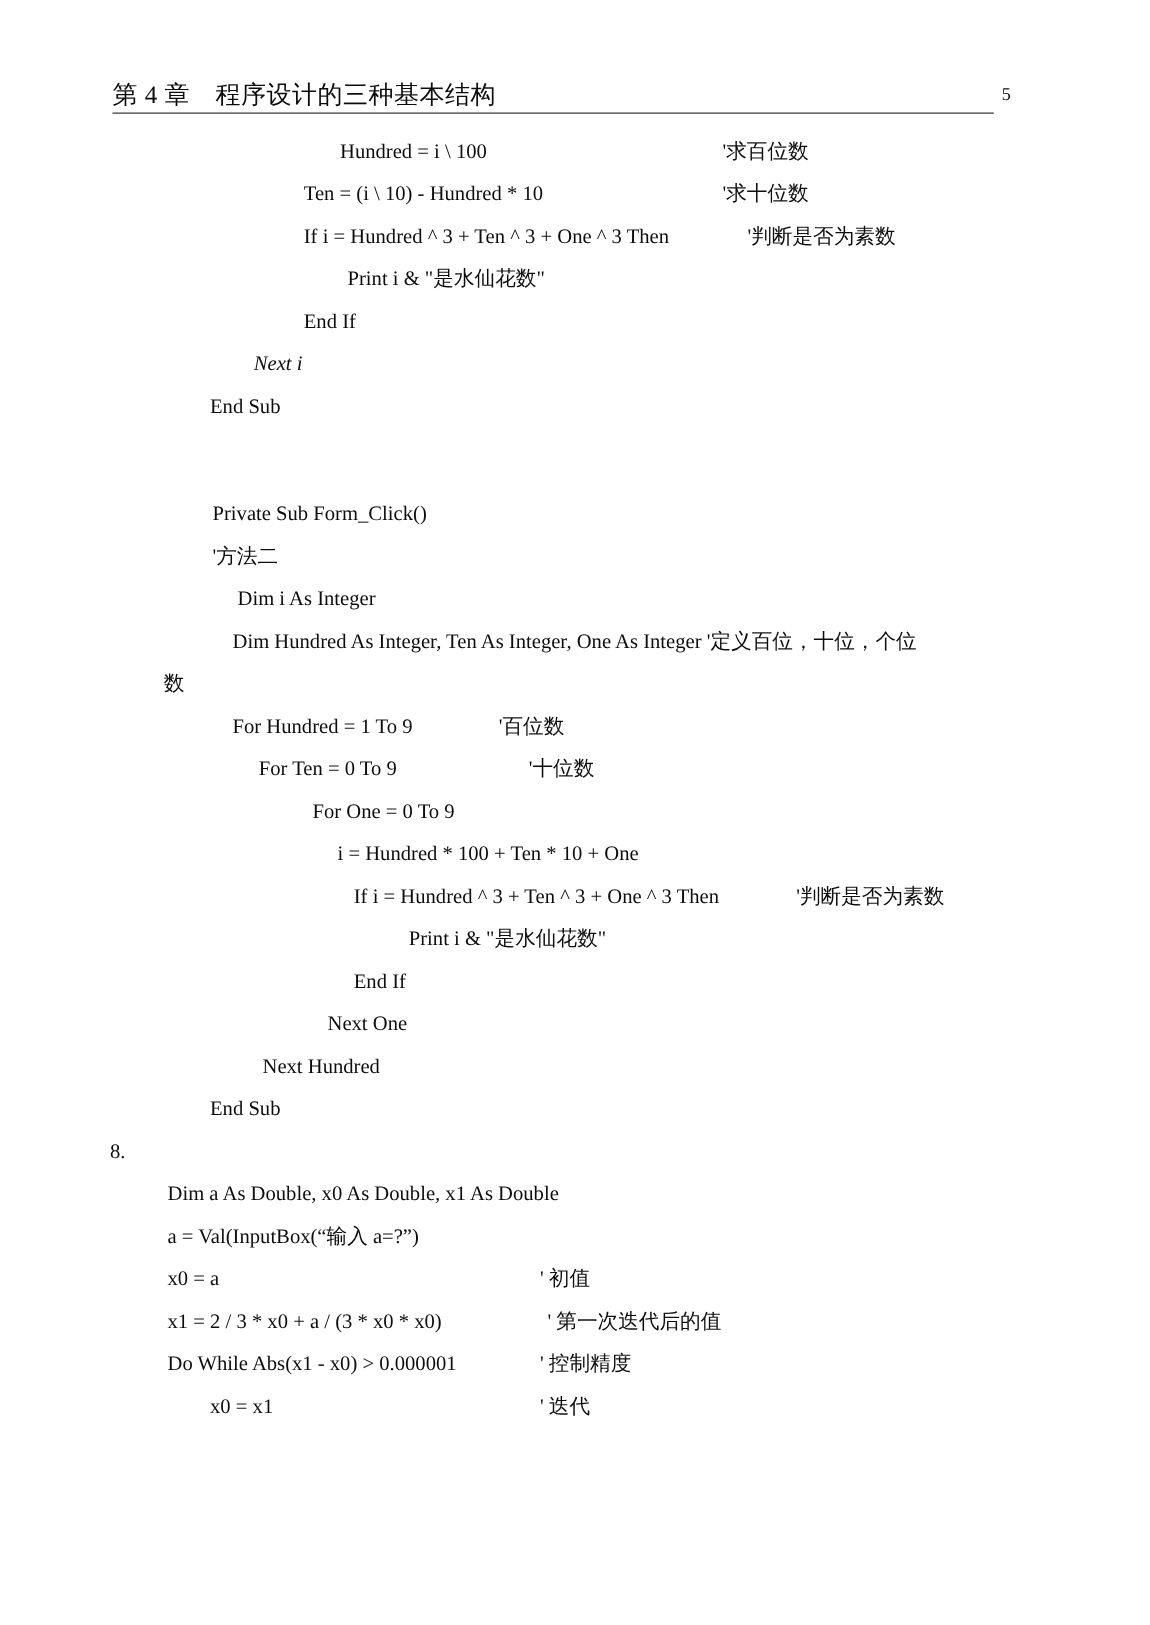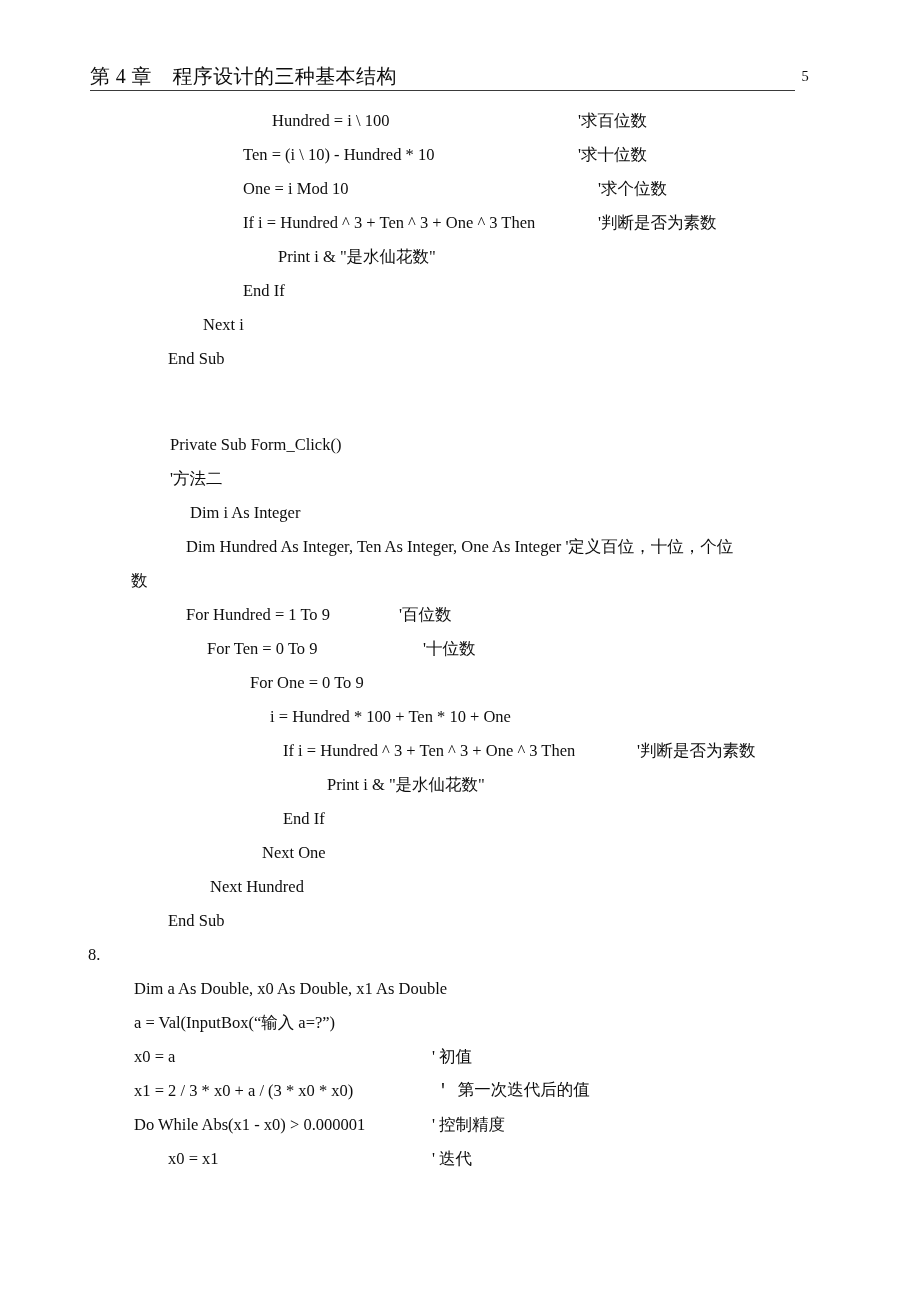"One = i Mod 10" div.line { html: <div><span>One = i Mod 10</span><span>'求个位数</span></div> -> none }
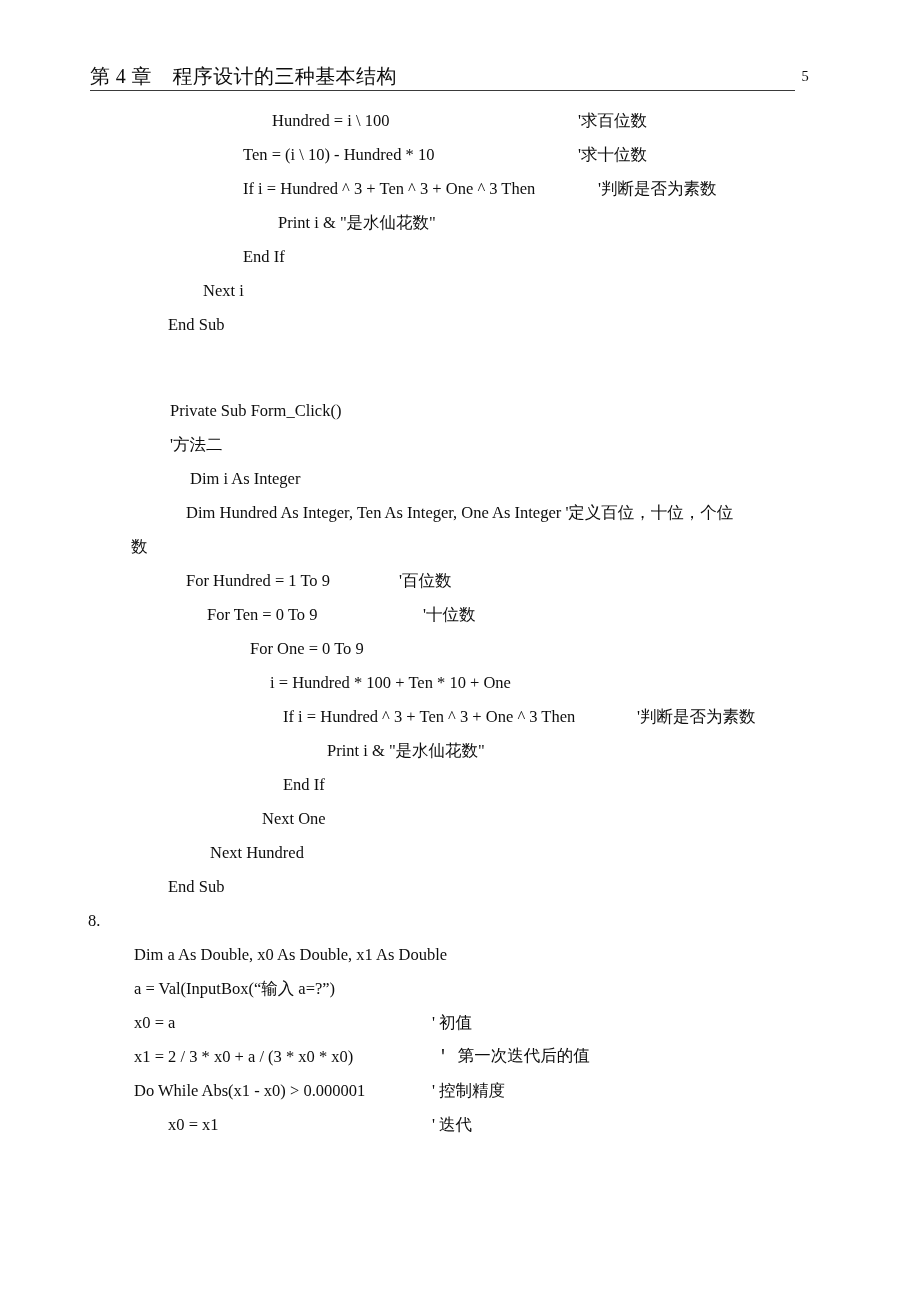"Next i" span.txt { font-style: none -> italic }
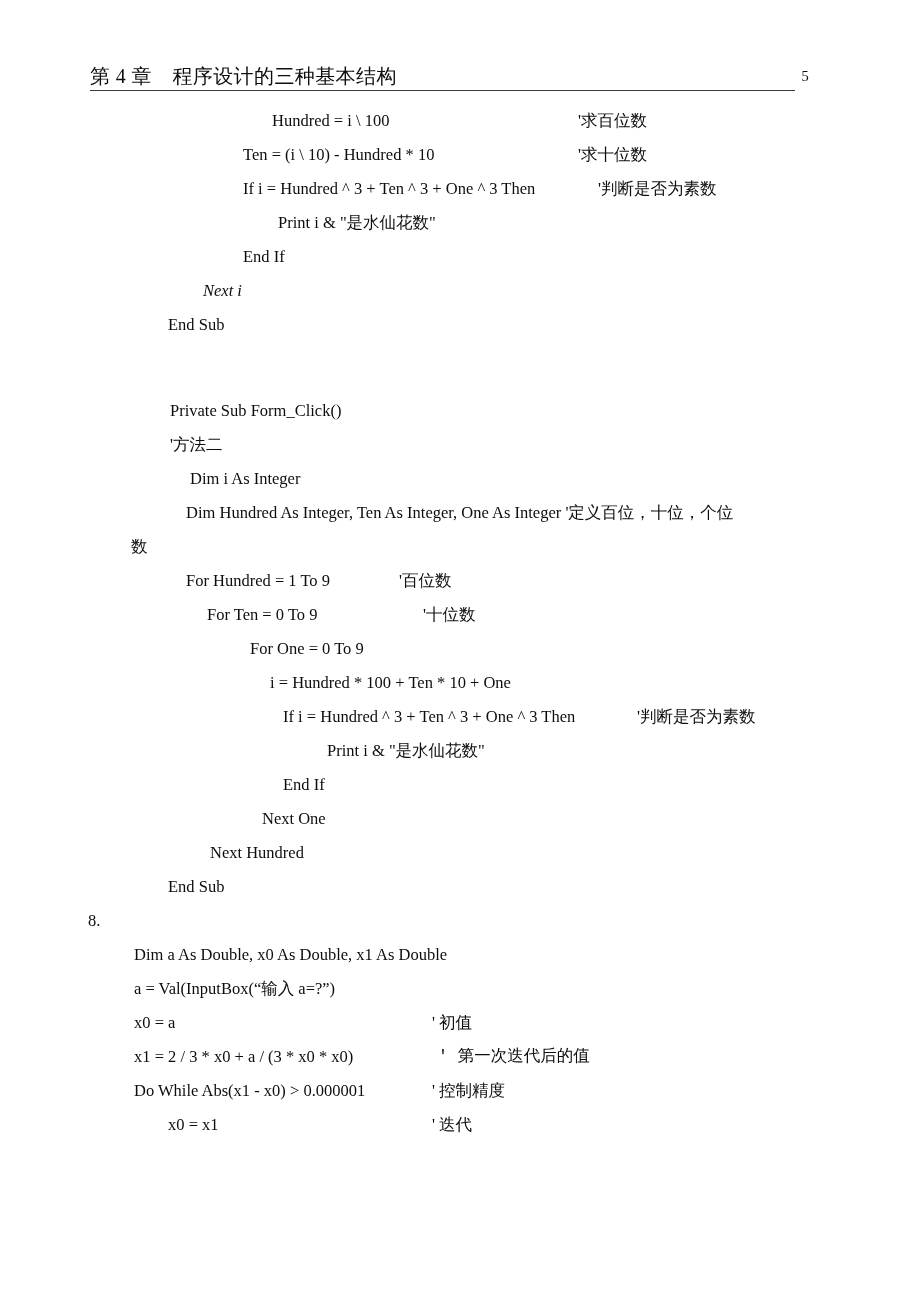"' 第一次迭代后的值" span.cmt { font-family: Liberation Mono, monospace -> none }
